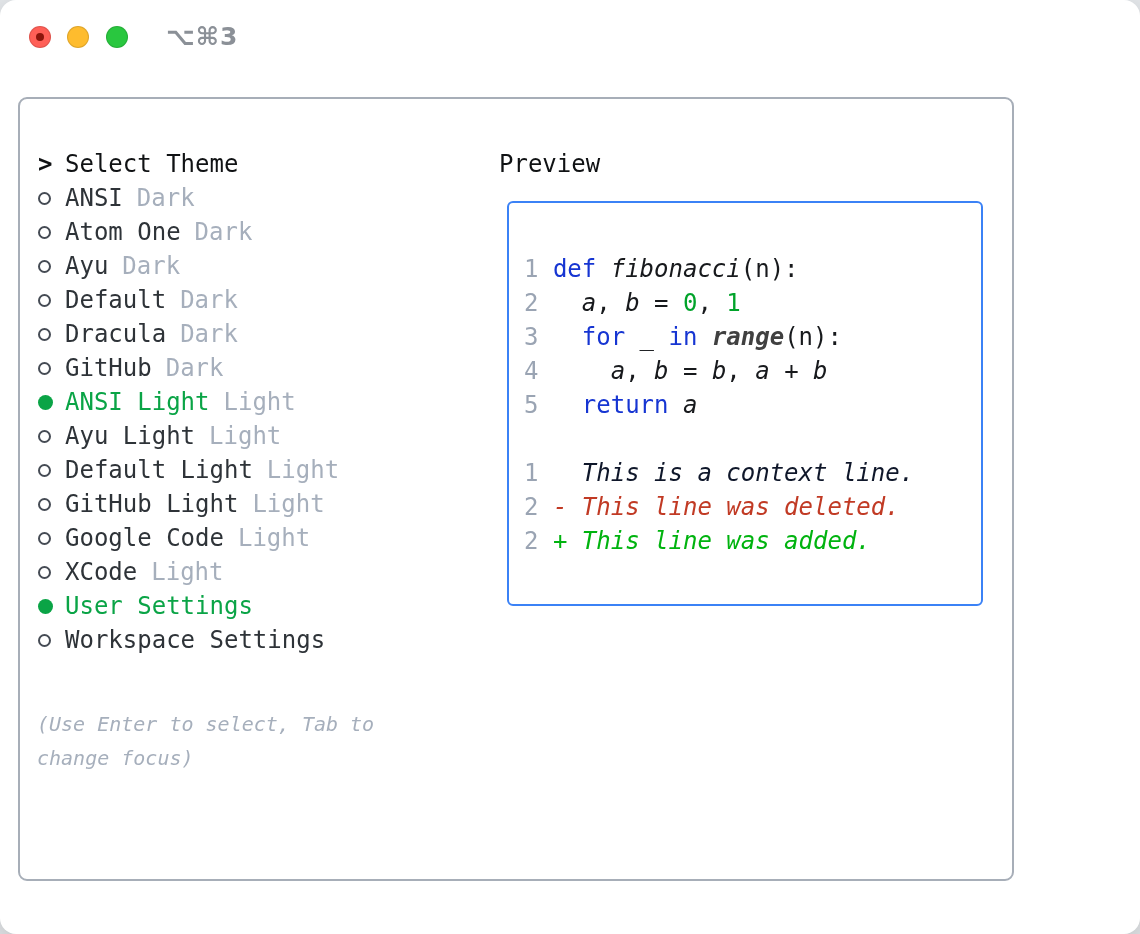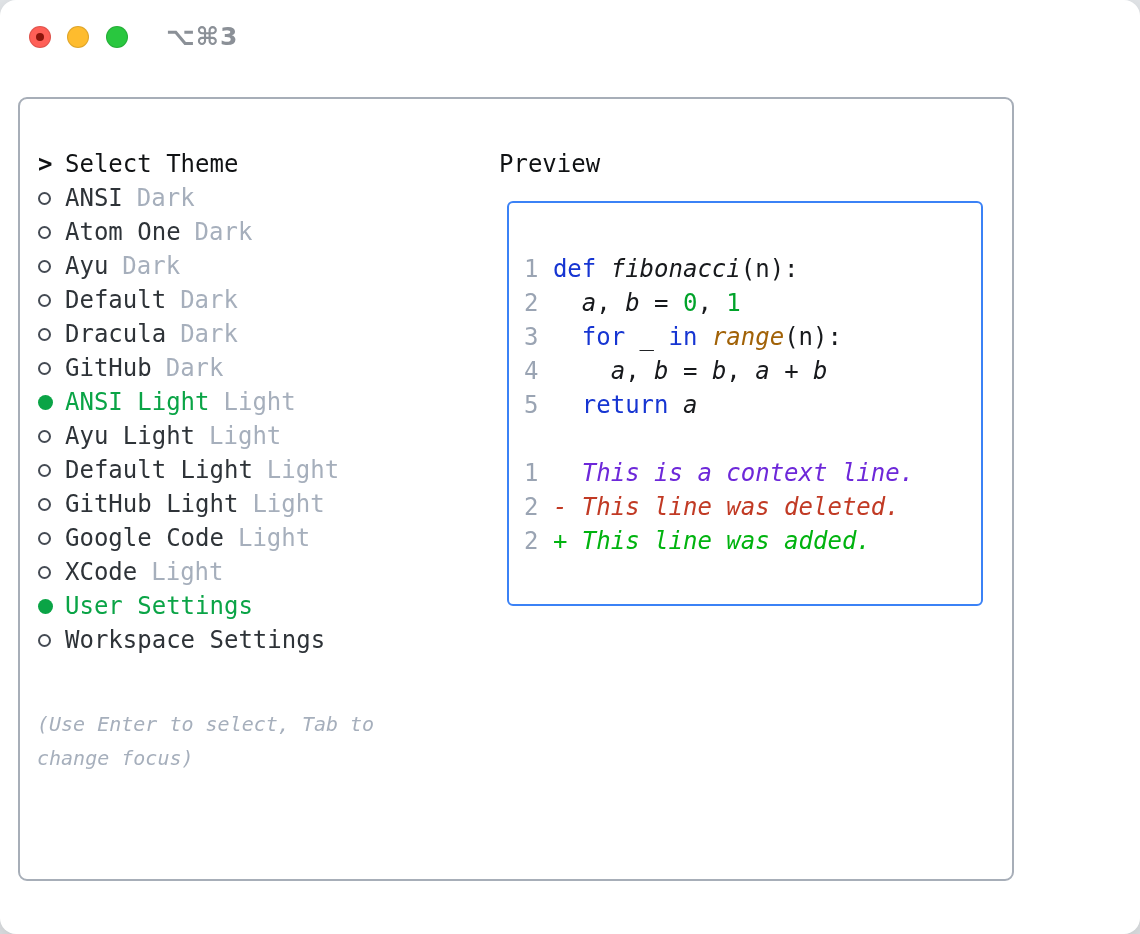"range" .s-fn { color: #a16207 -> #404040; font-weight: none -> bold }
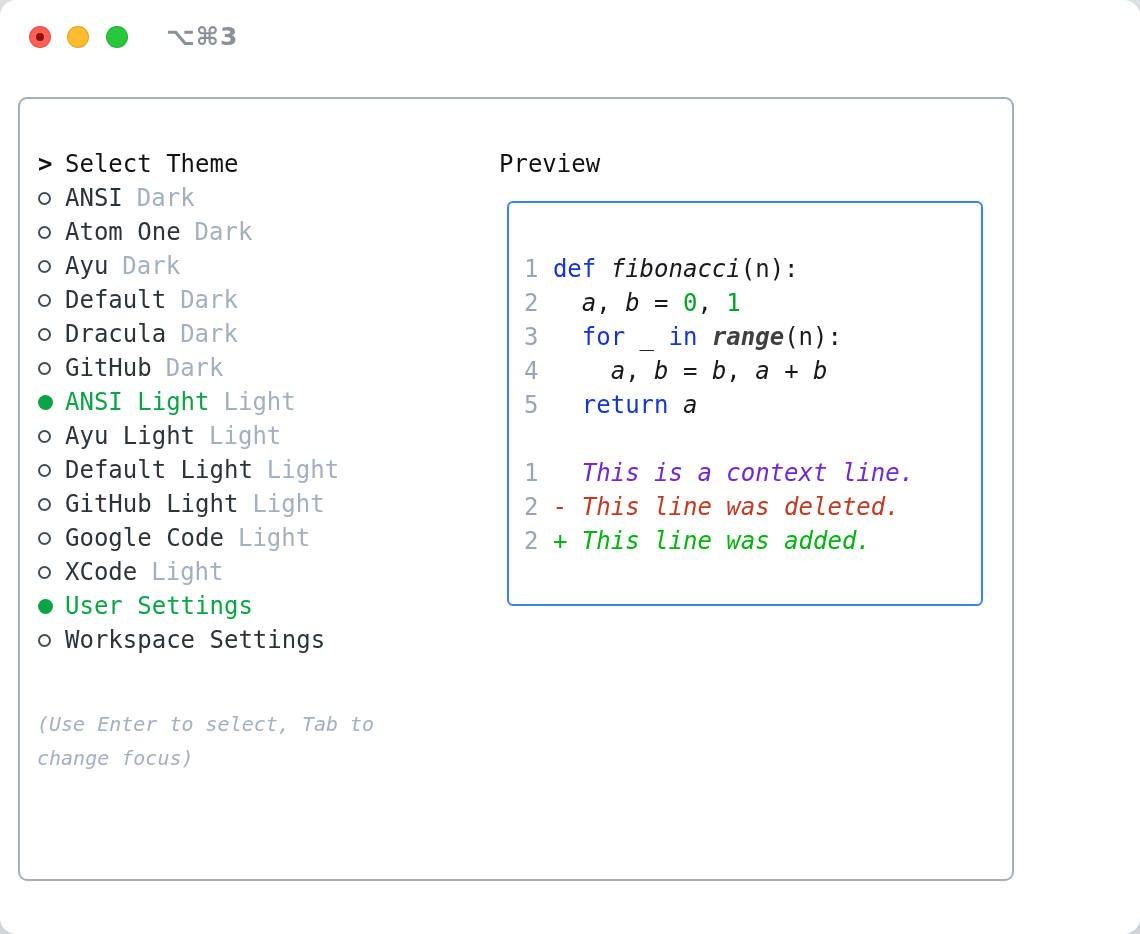"This is a context line." .s-ctx { color: #6d28d9 -> #0f172a }
